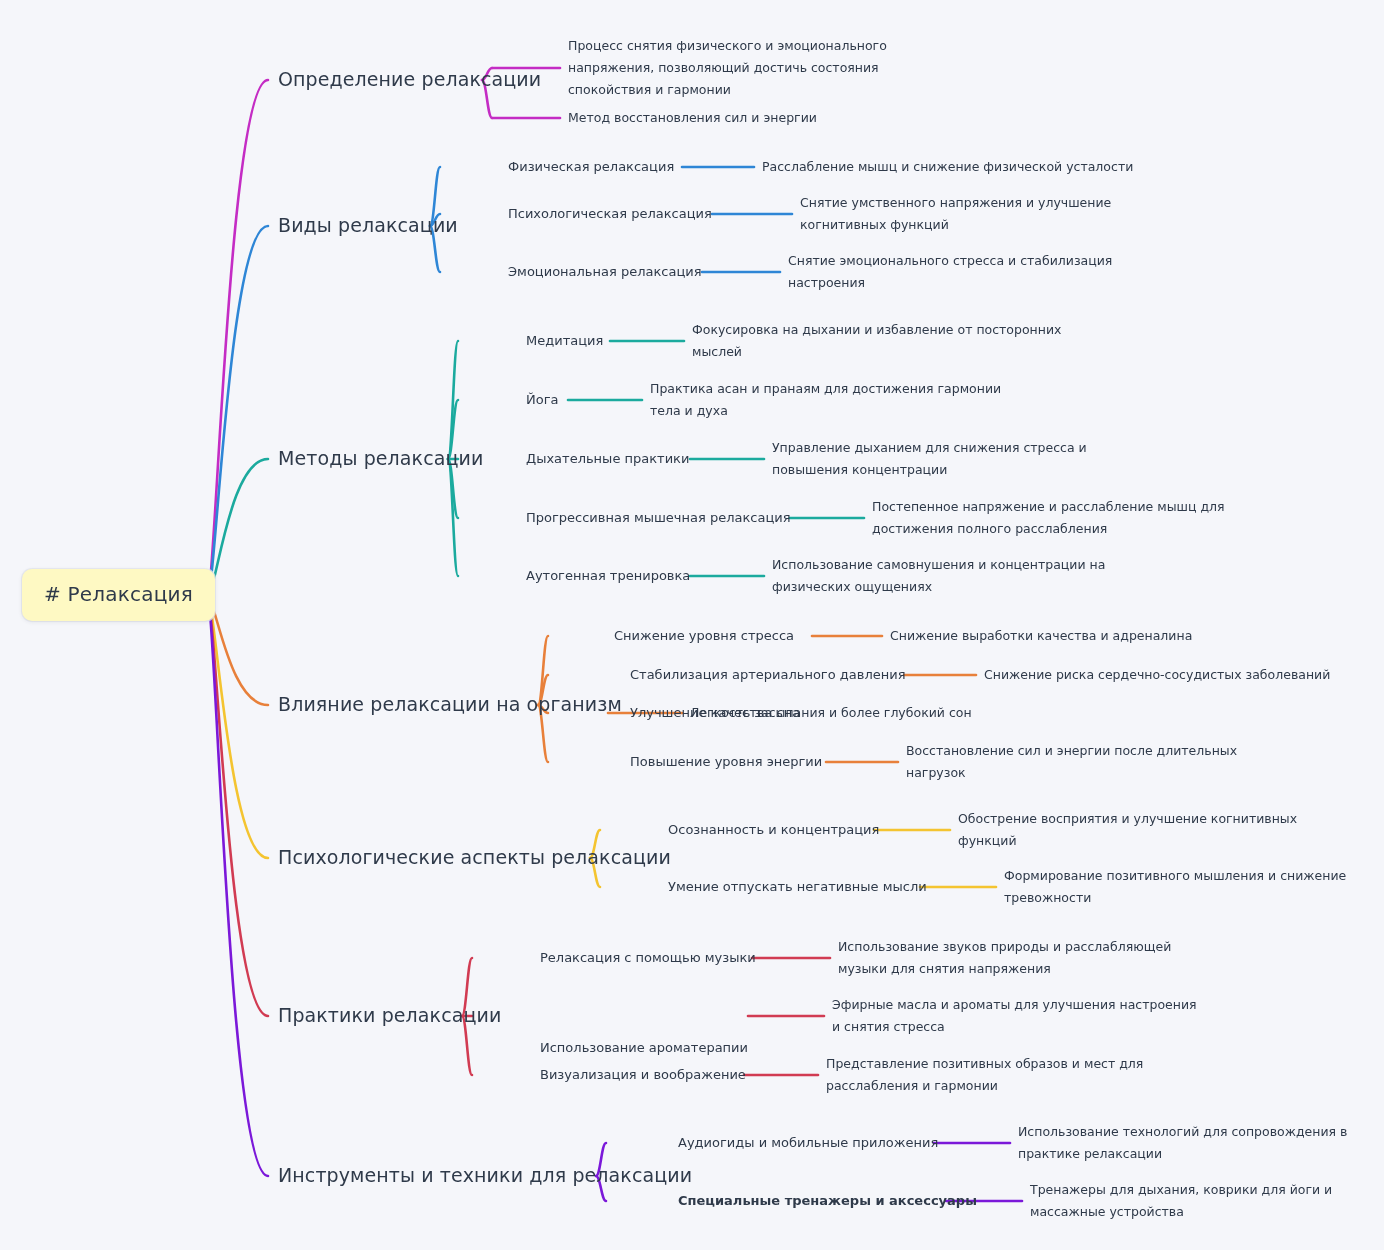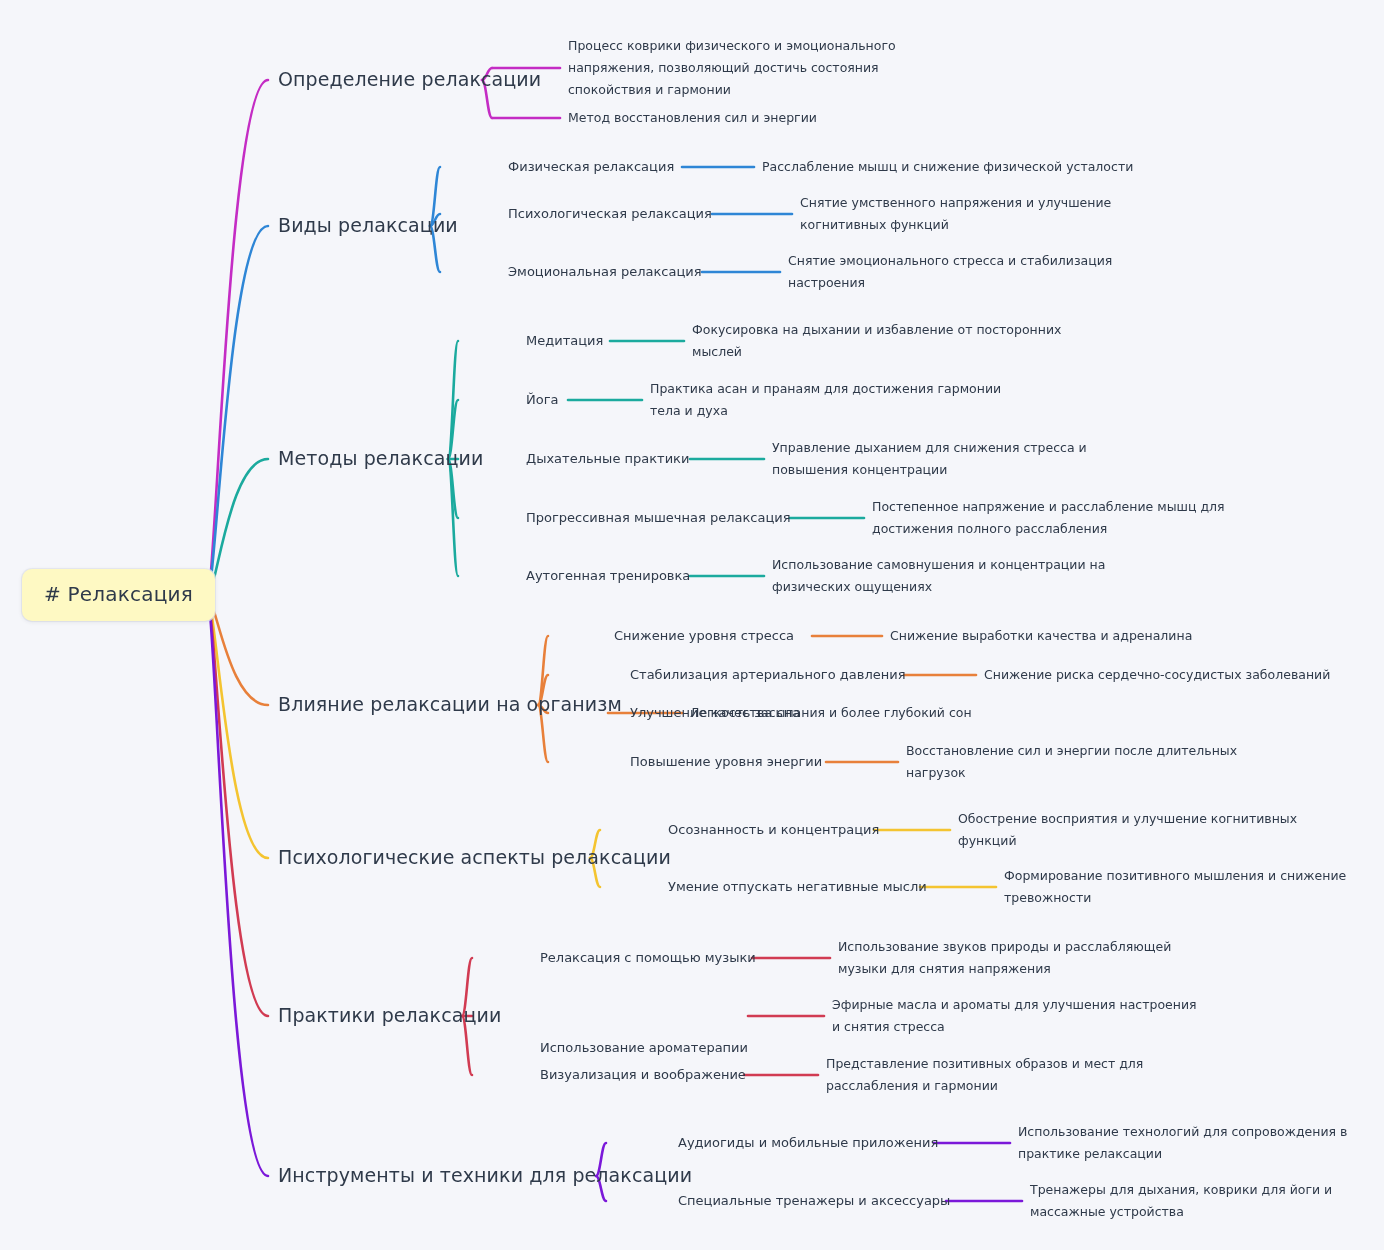"Процесс коврики физического и" div.node { text: коврики -> снятия }
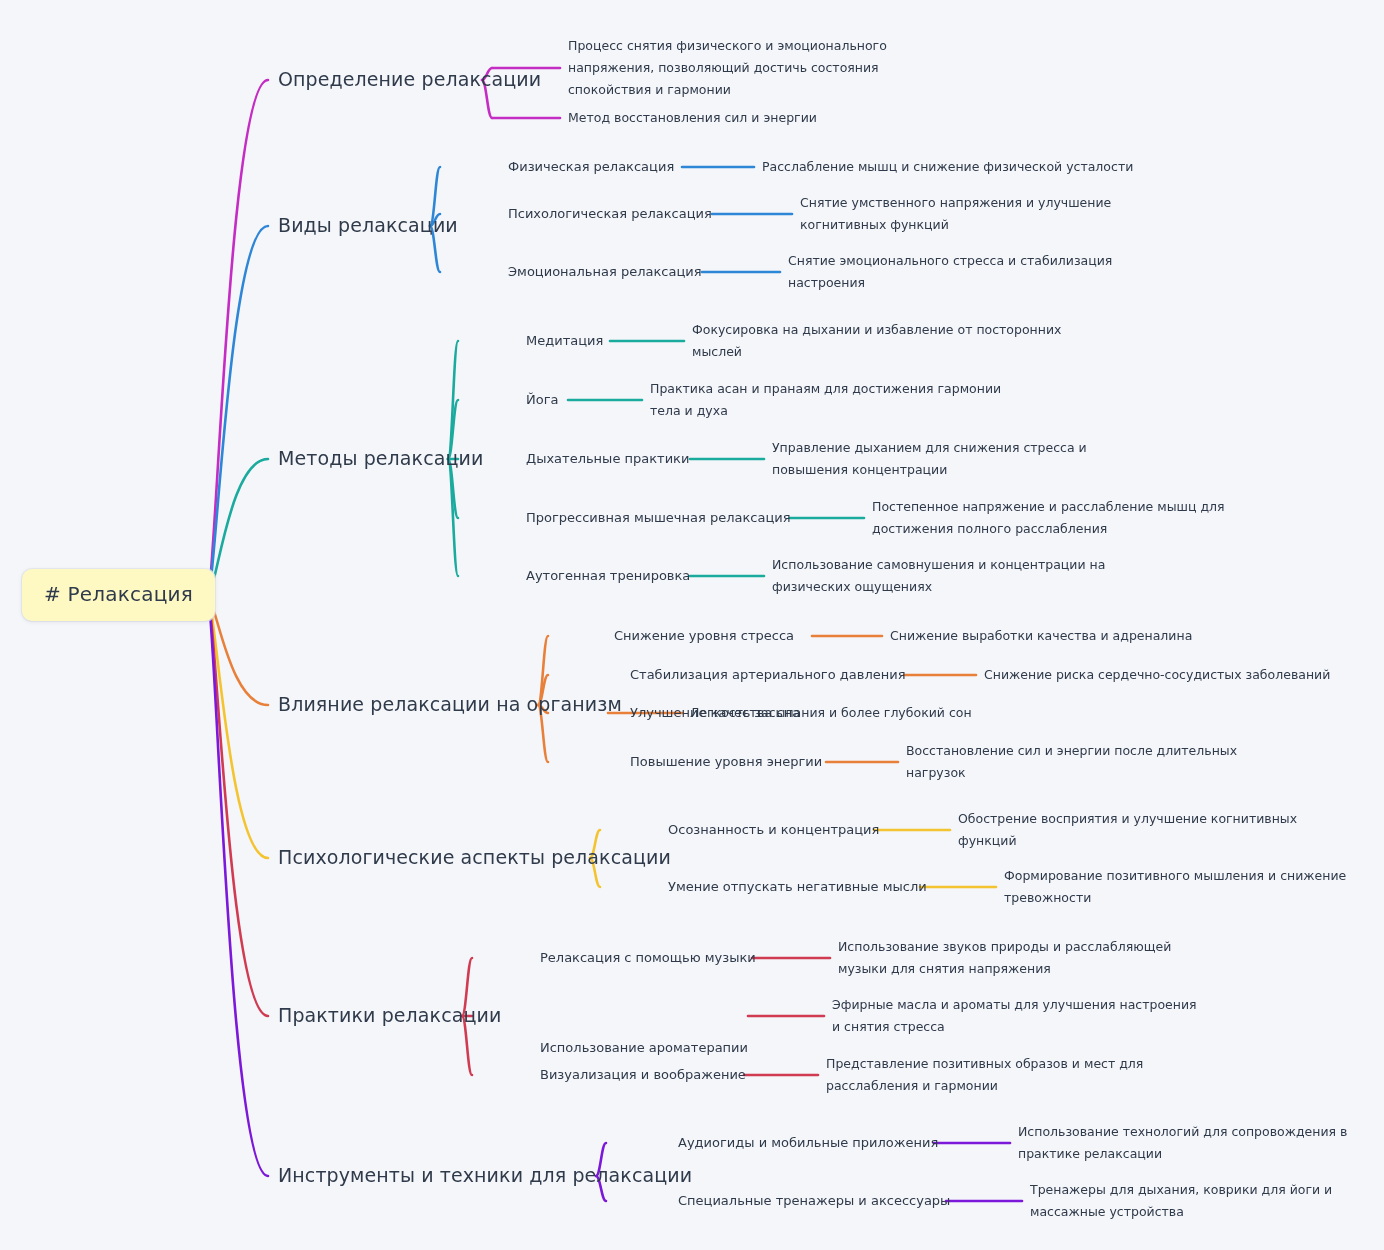"Специальные тренажеры и аксессуары" div.node { font-weight: none -> bold }
